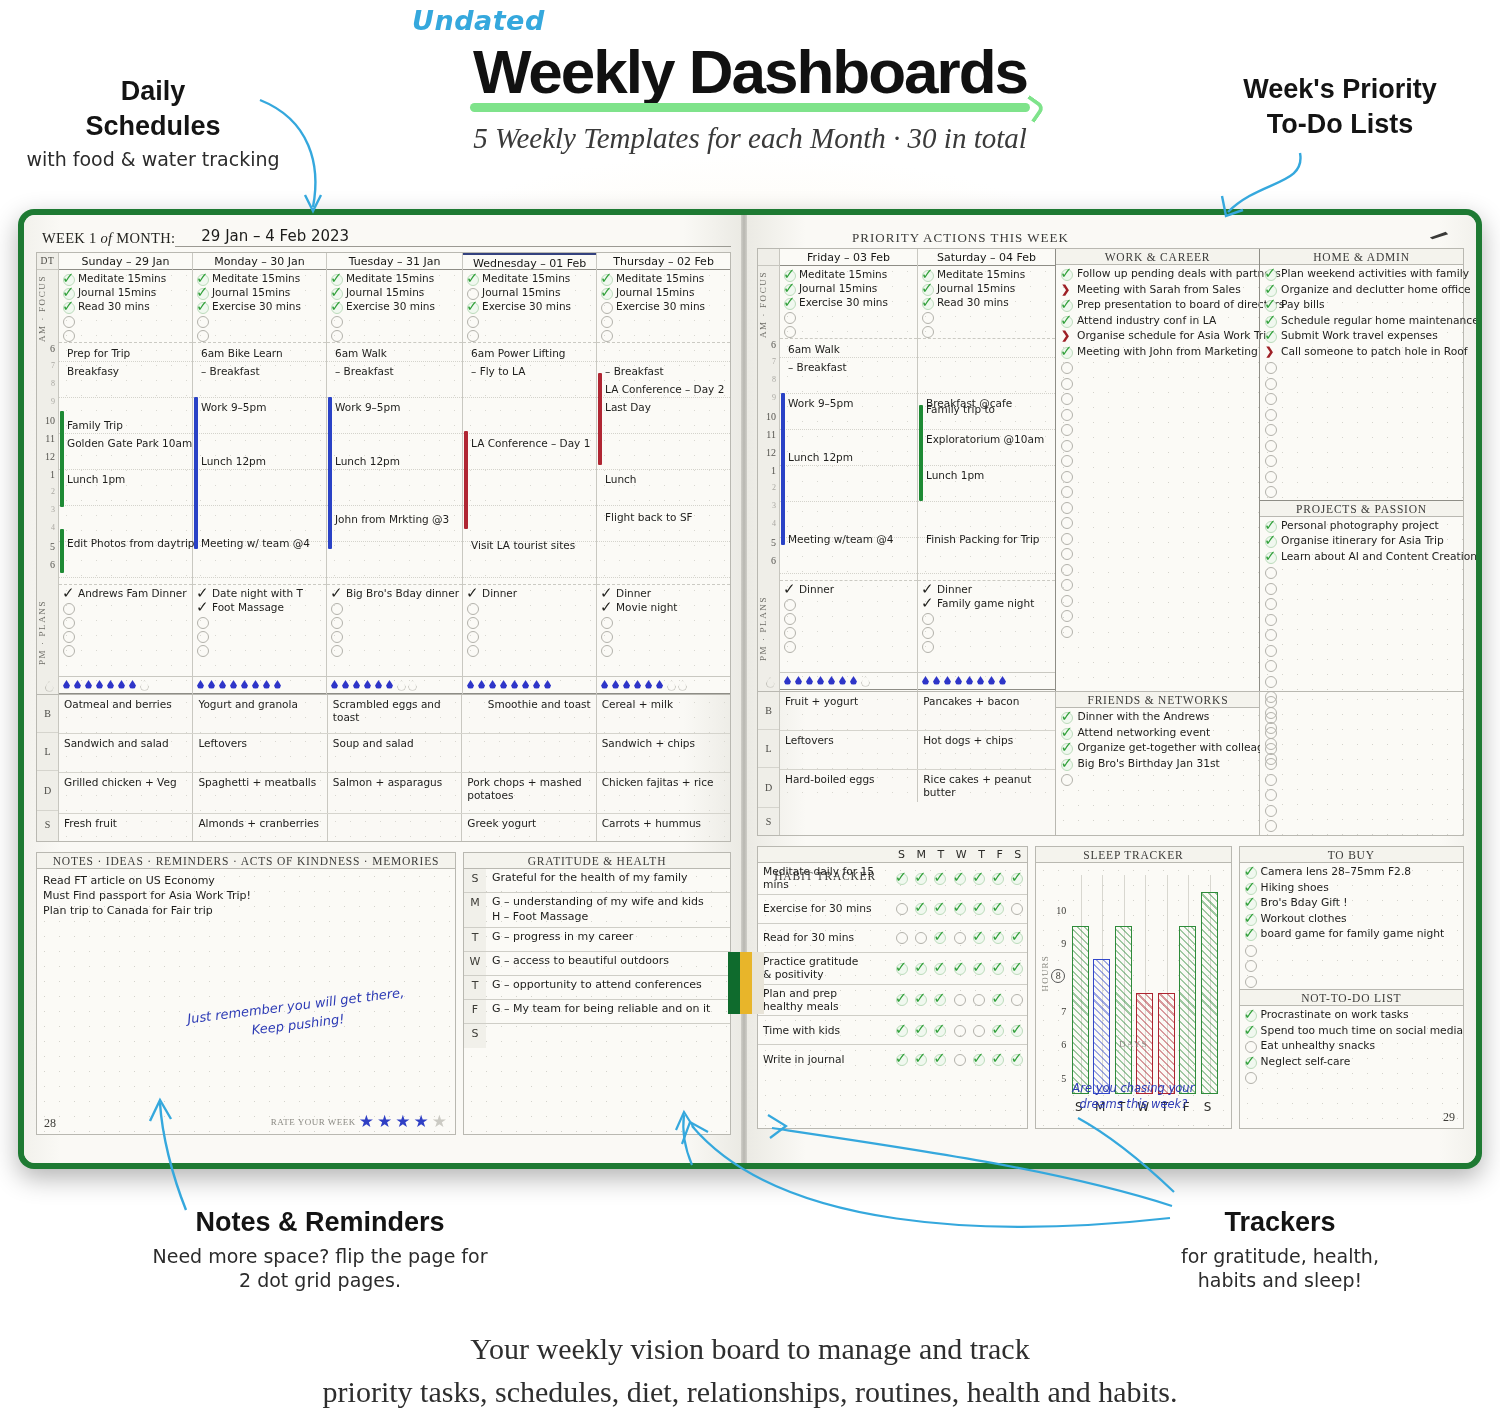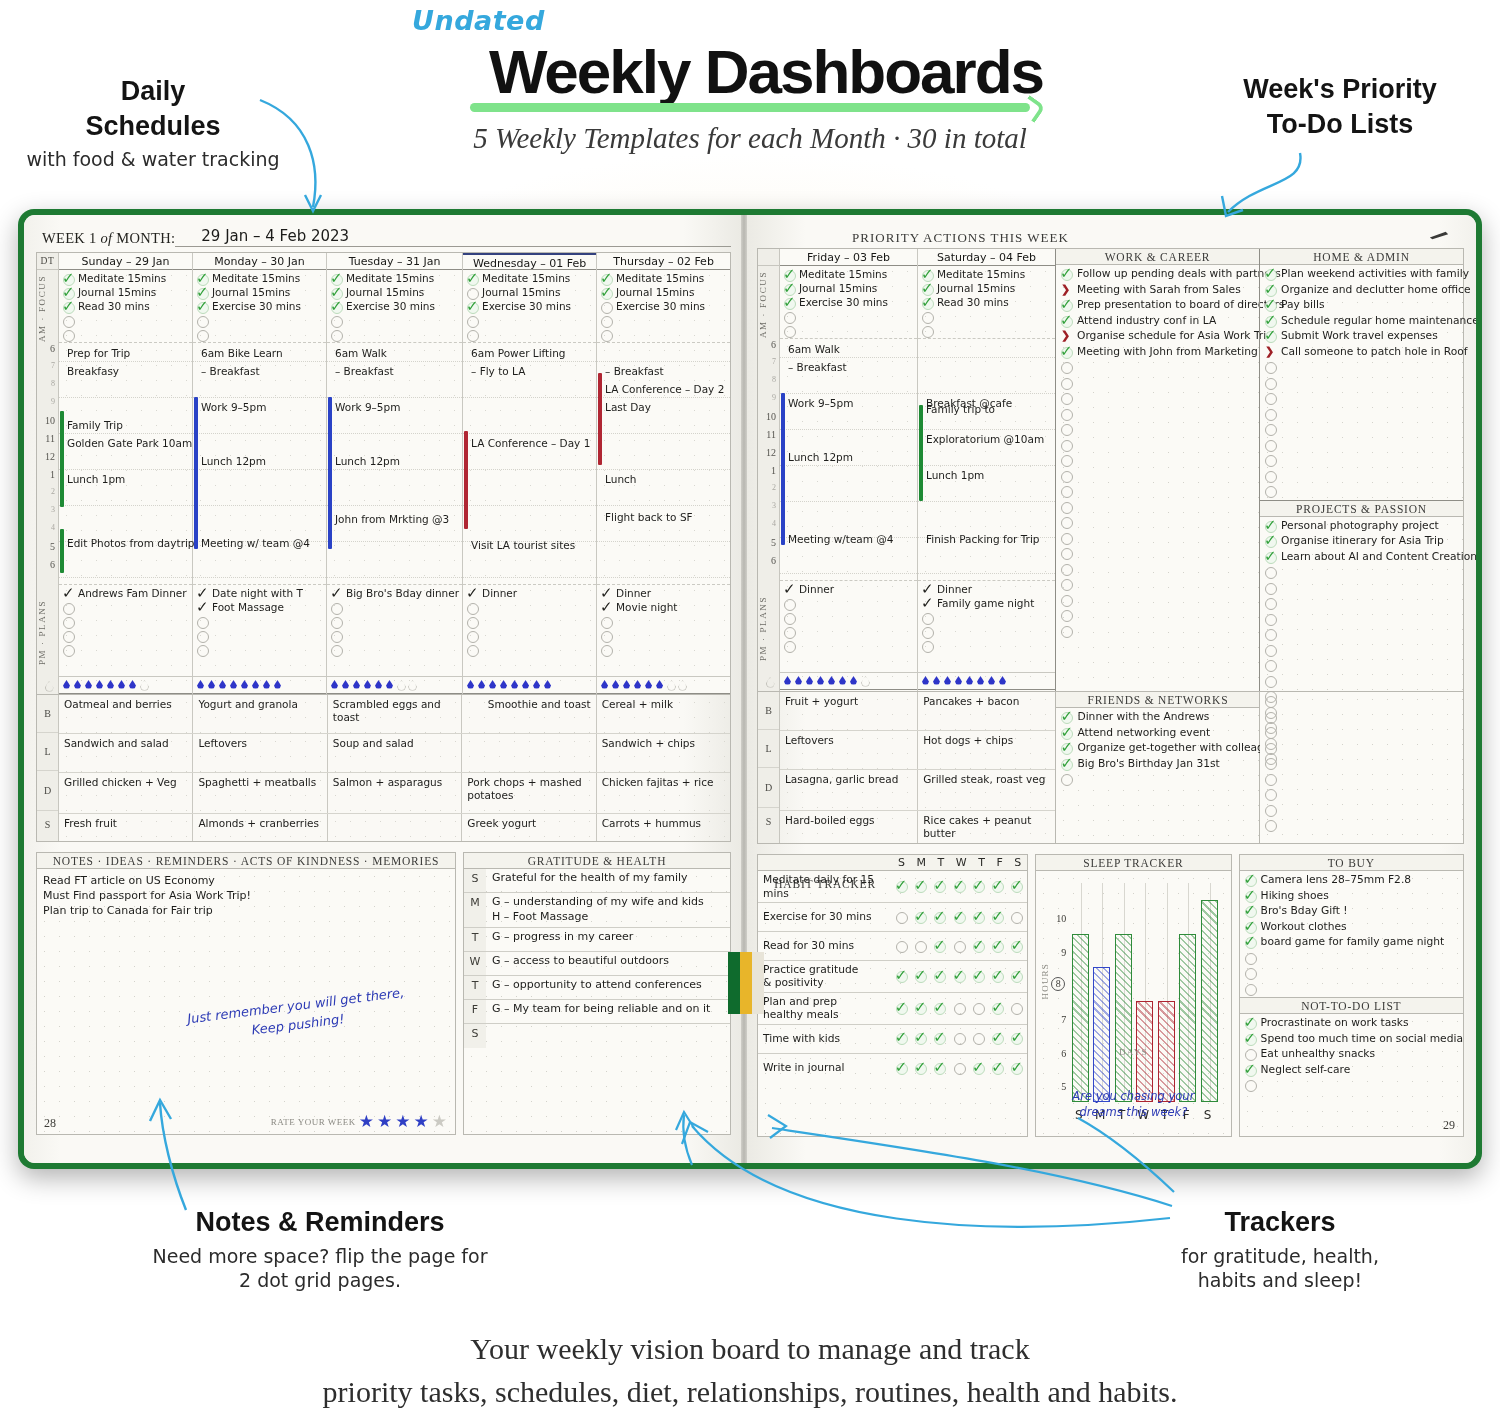"Weekly Dashboards" .maintitle { left: 396px -> 380px }
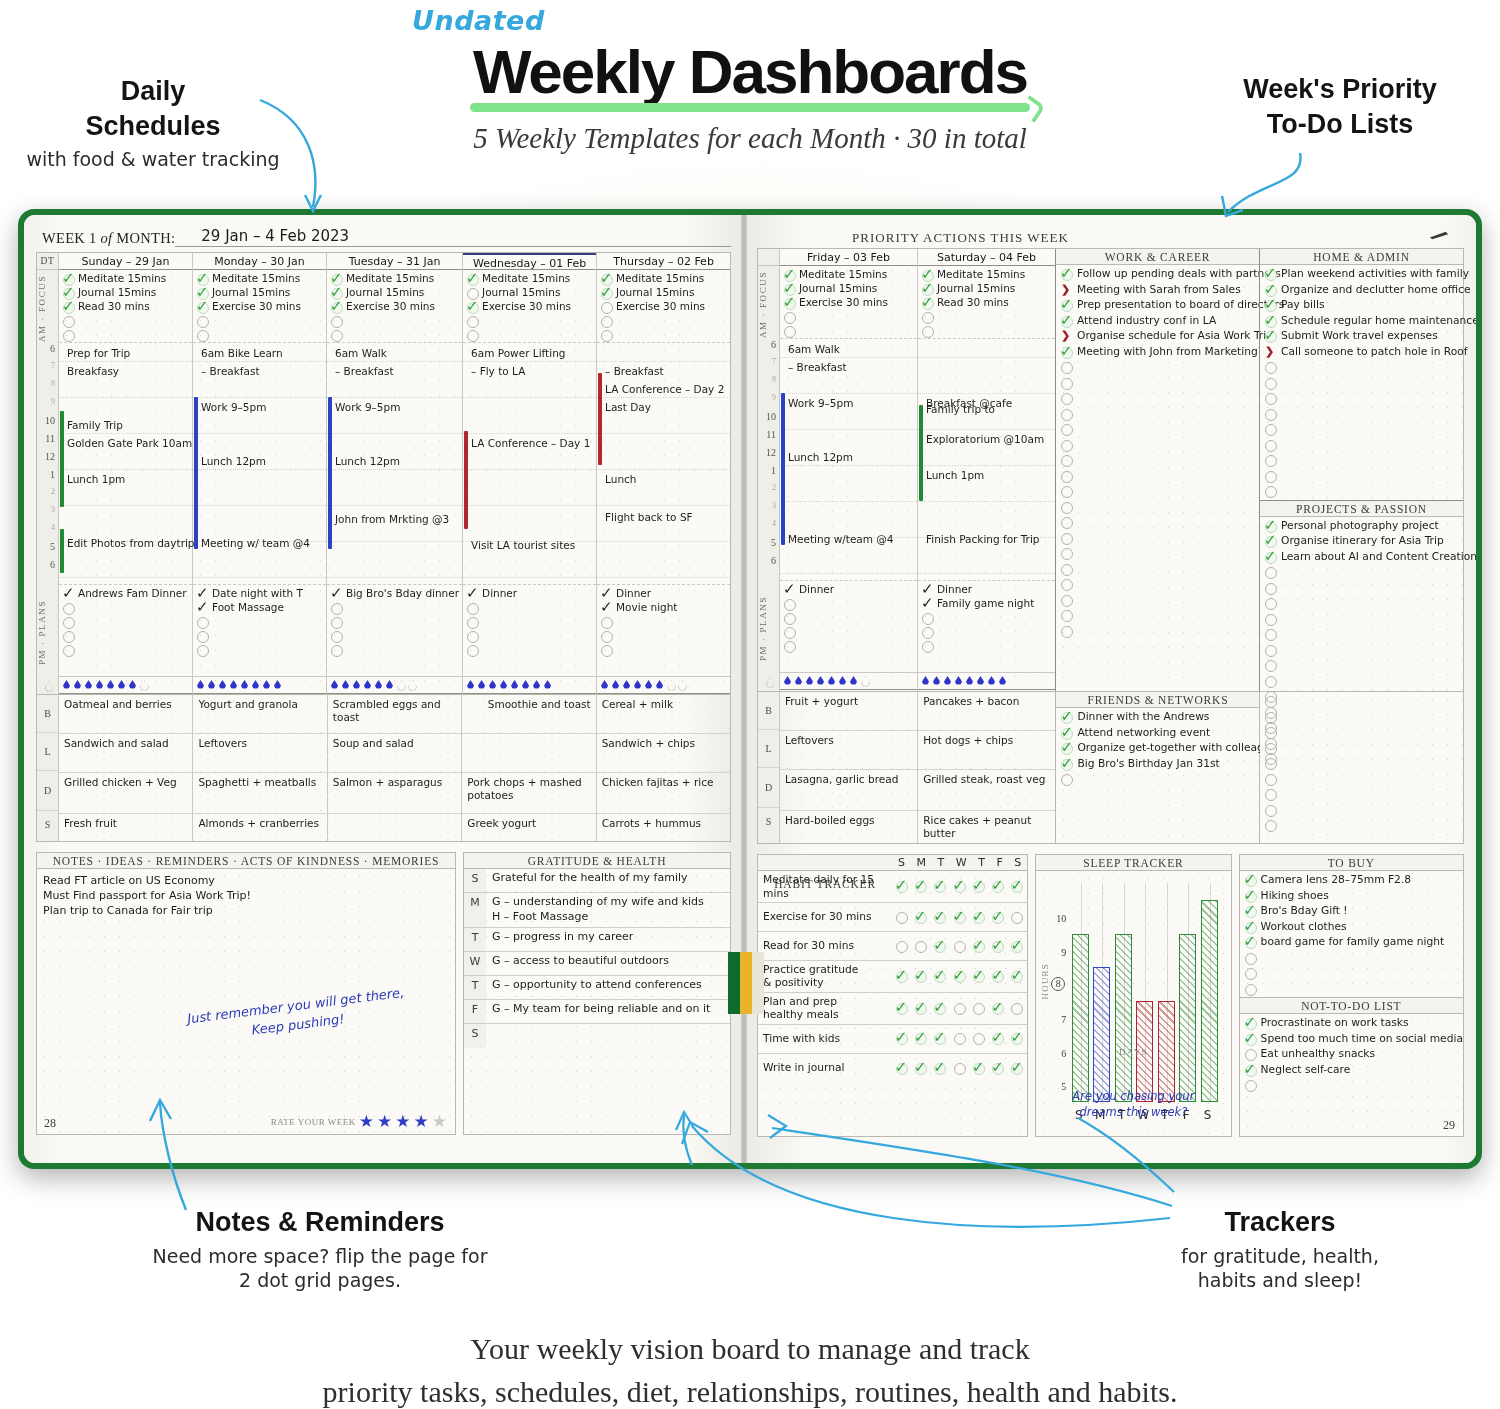"Lasagna, garlic bread" div.mealrow { html: <div> <div>Lasagna, garlic bread</div> <div>Grilled steak, roast veg</div> </div> -> none }
